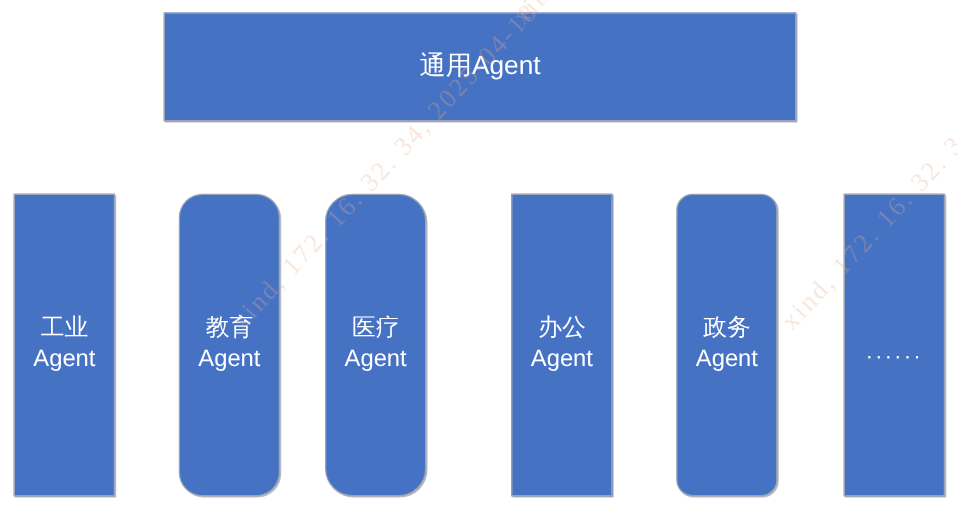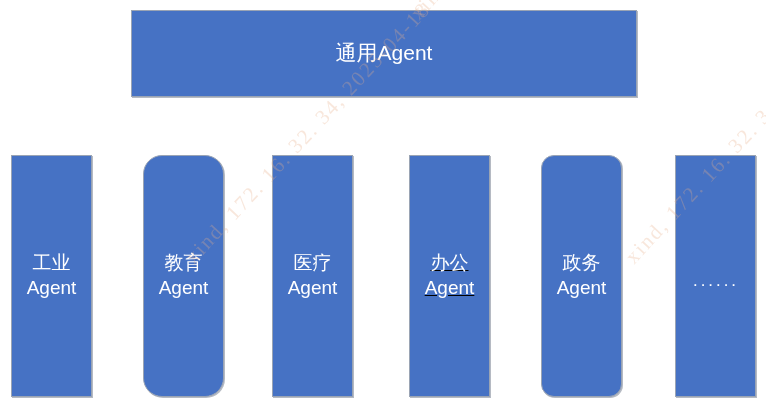"医疗" #node-leaf-2 { border-radius: none -> 22px; left: 272px -> 260px }
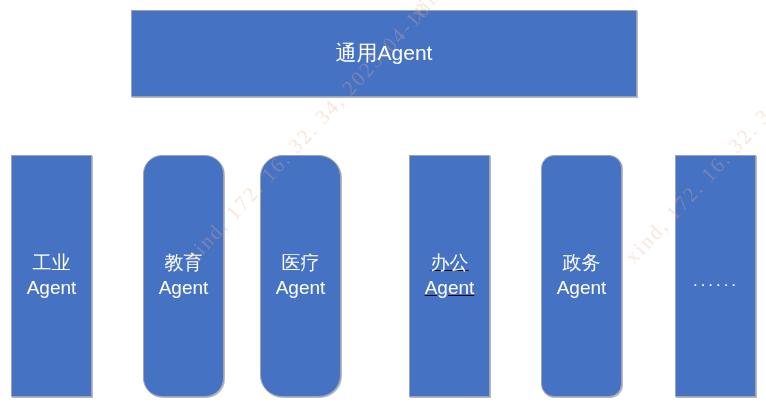"办公" #node-leaf-3 { text-decoration: underline -> none }
